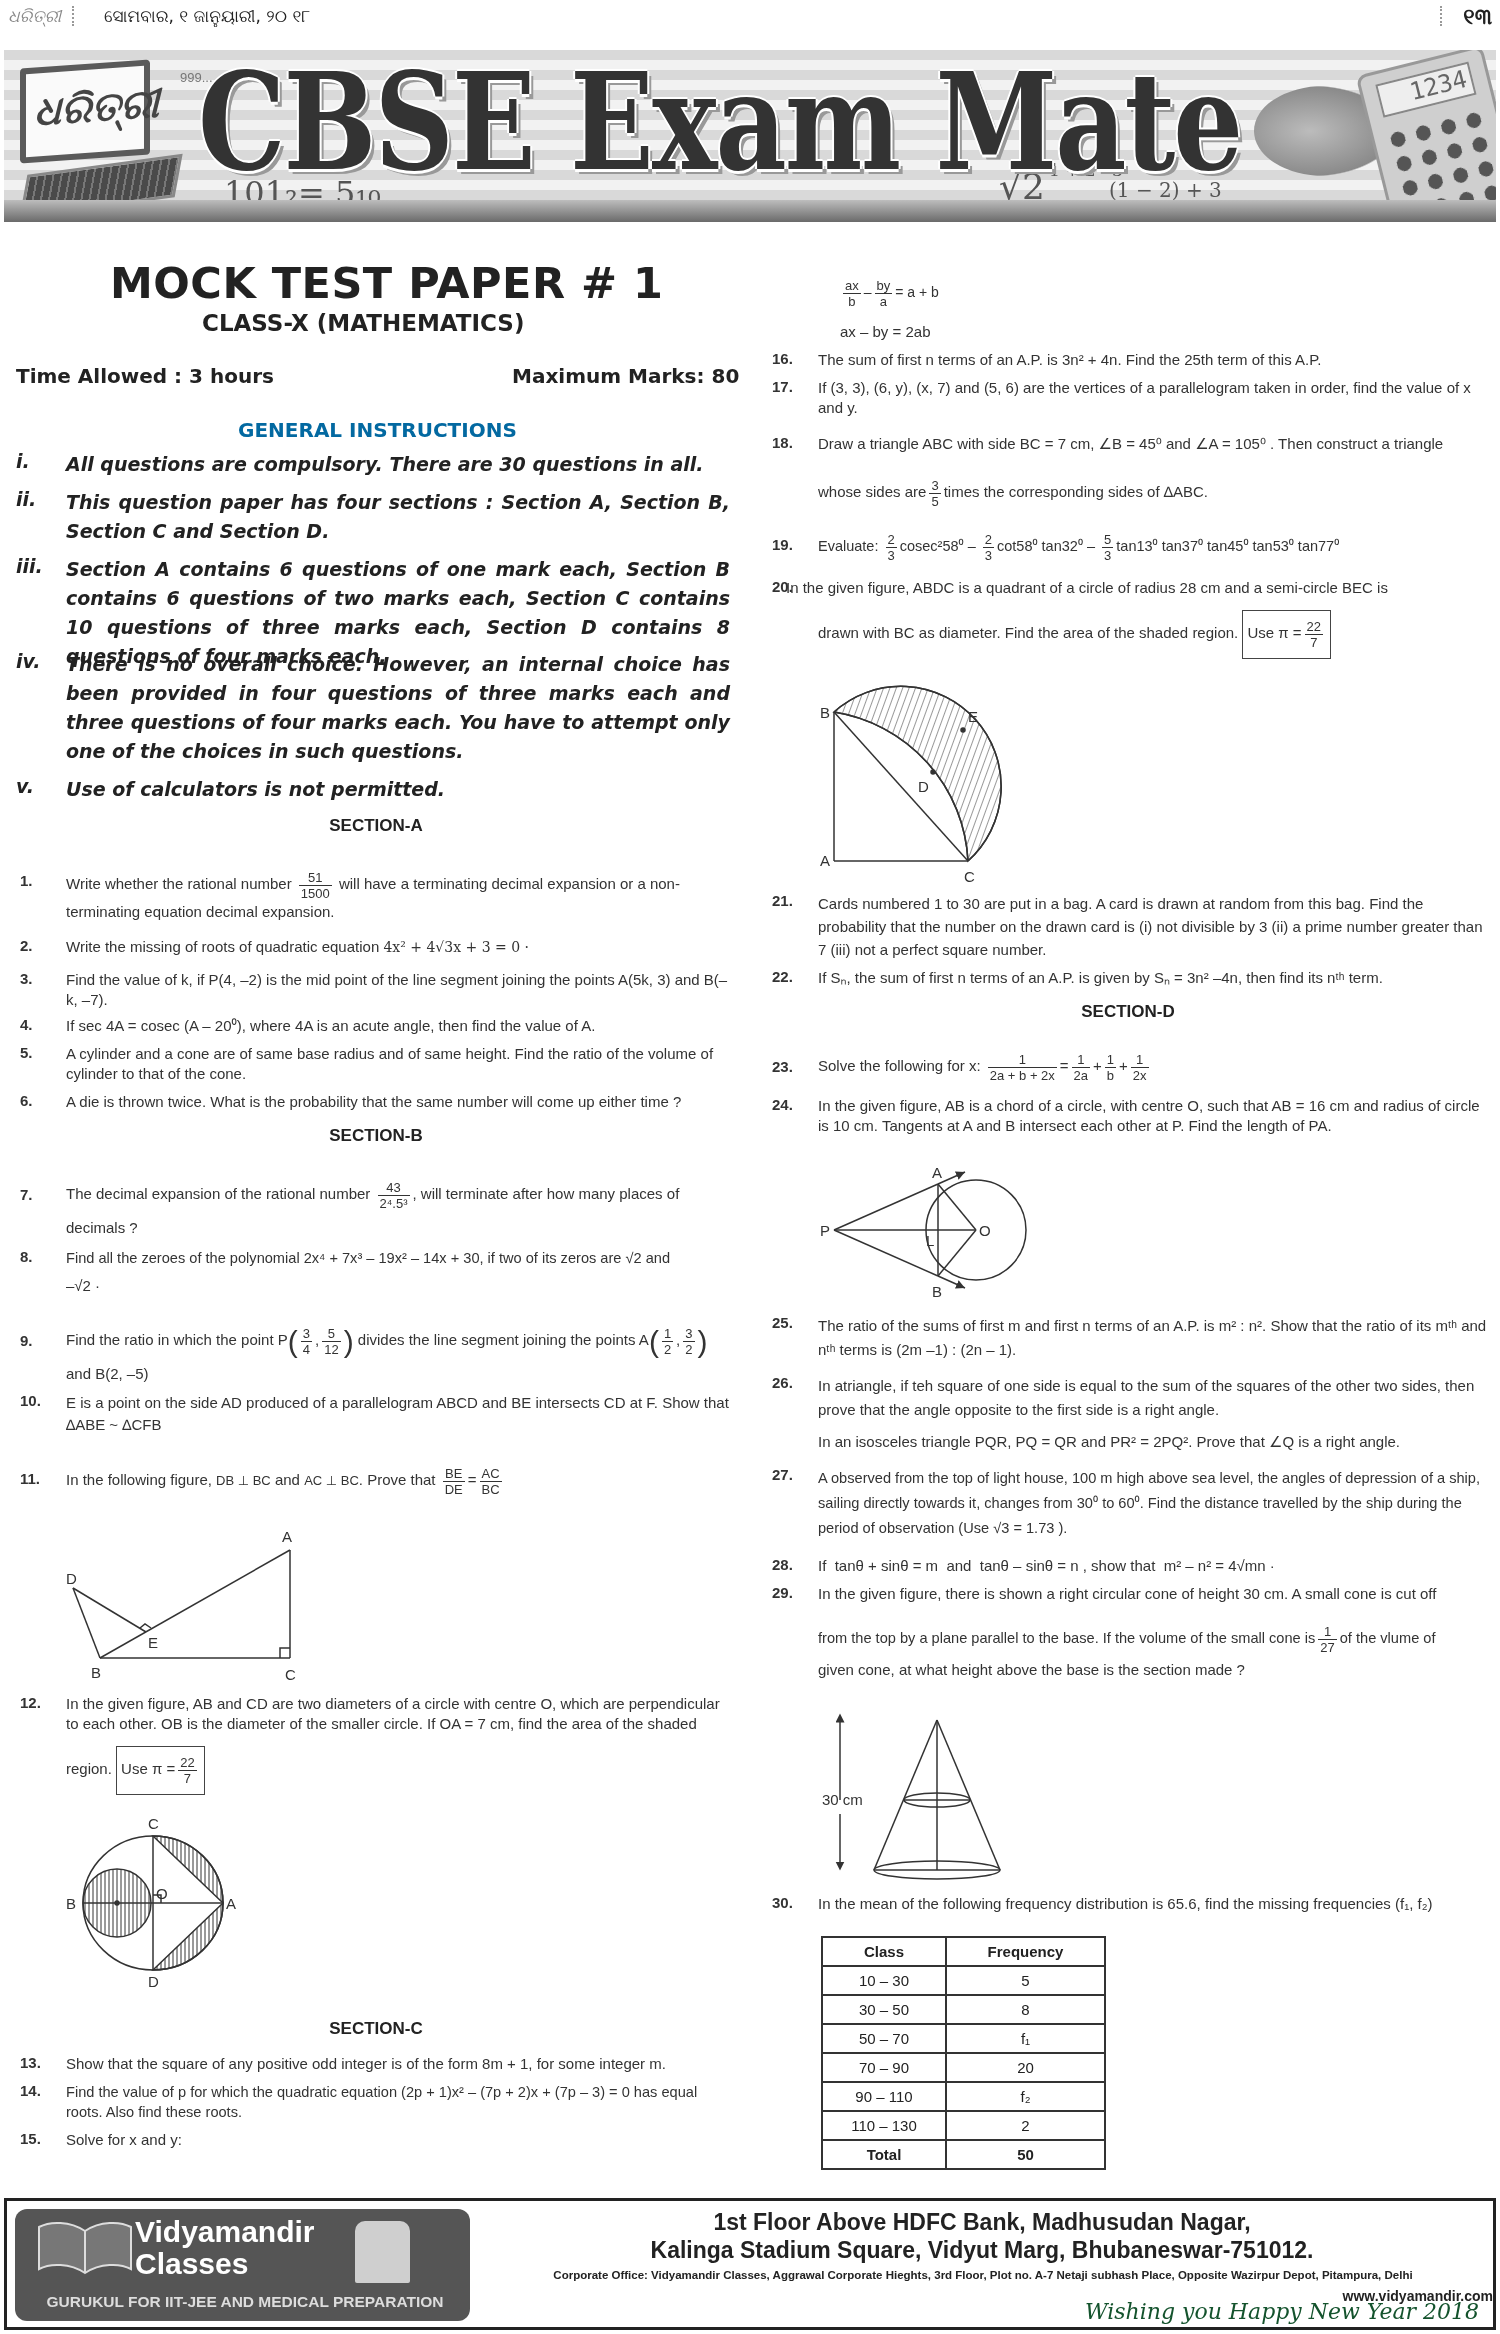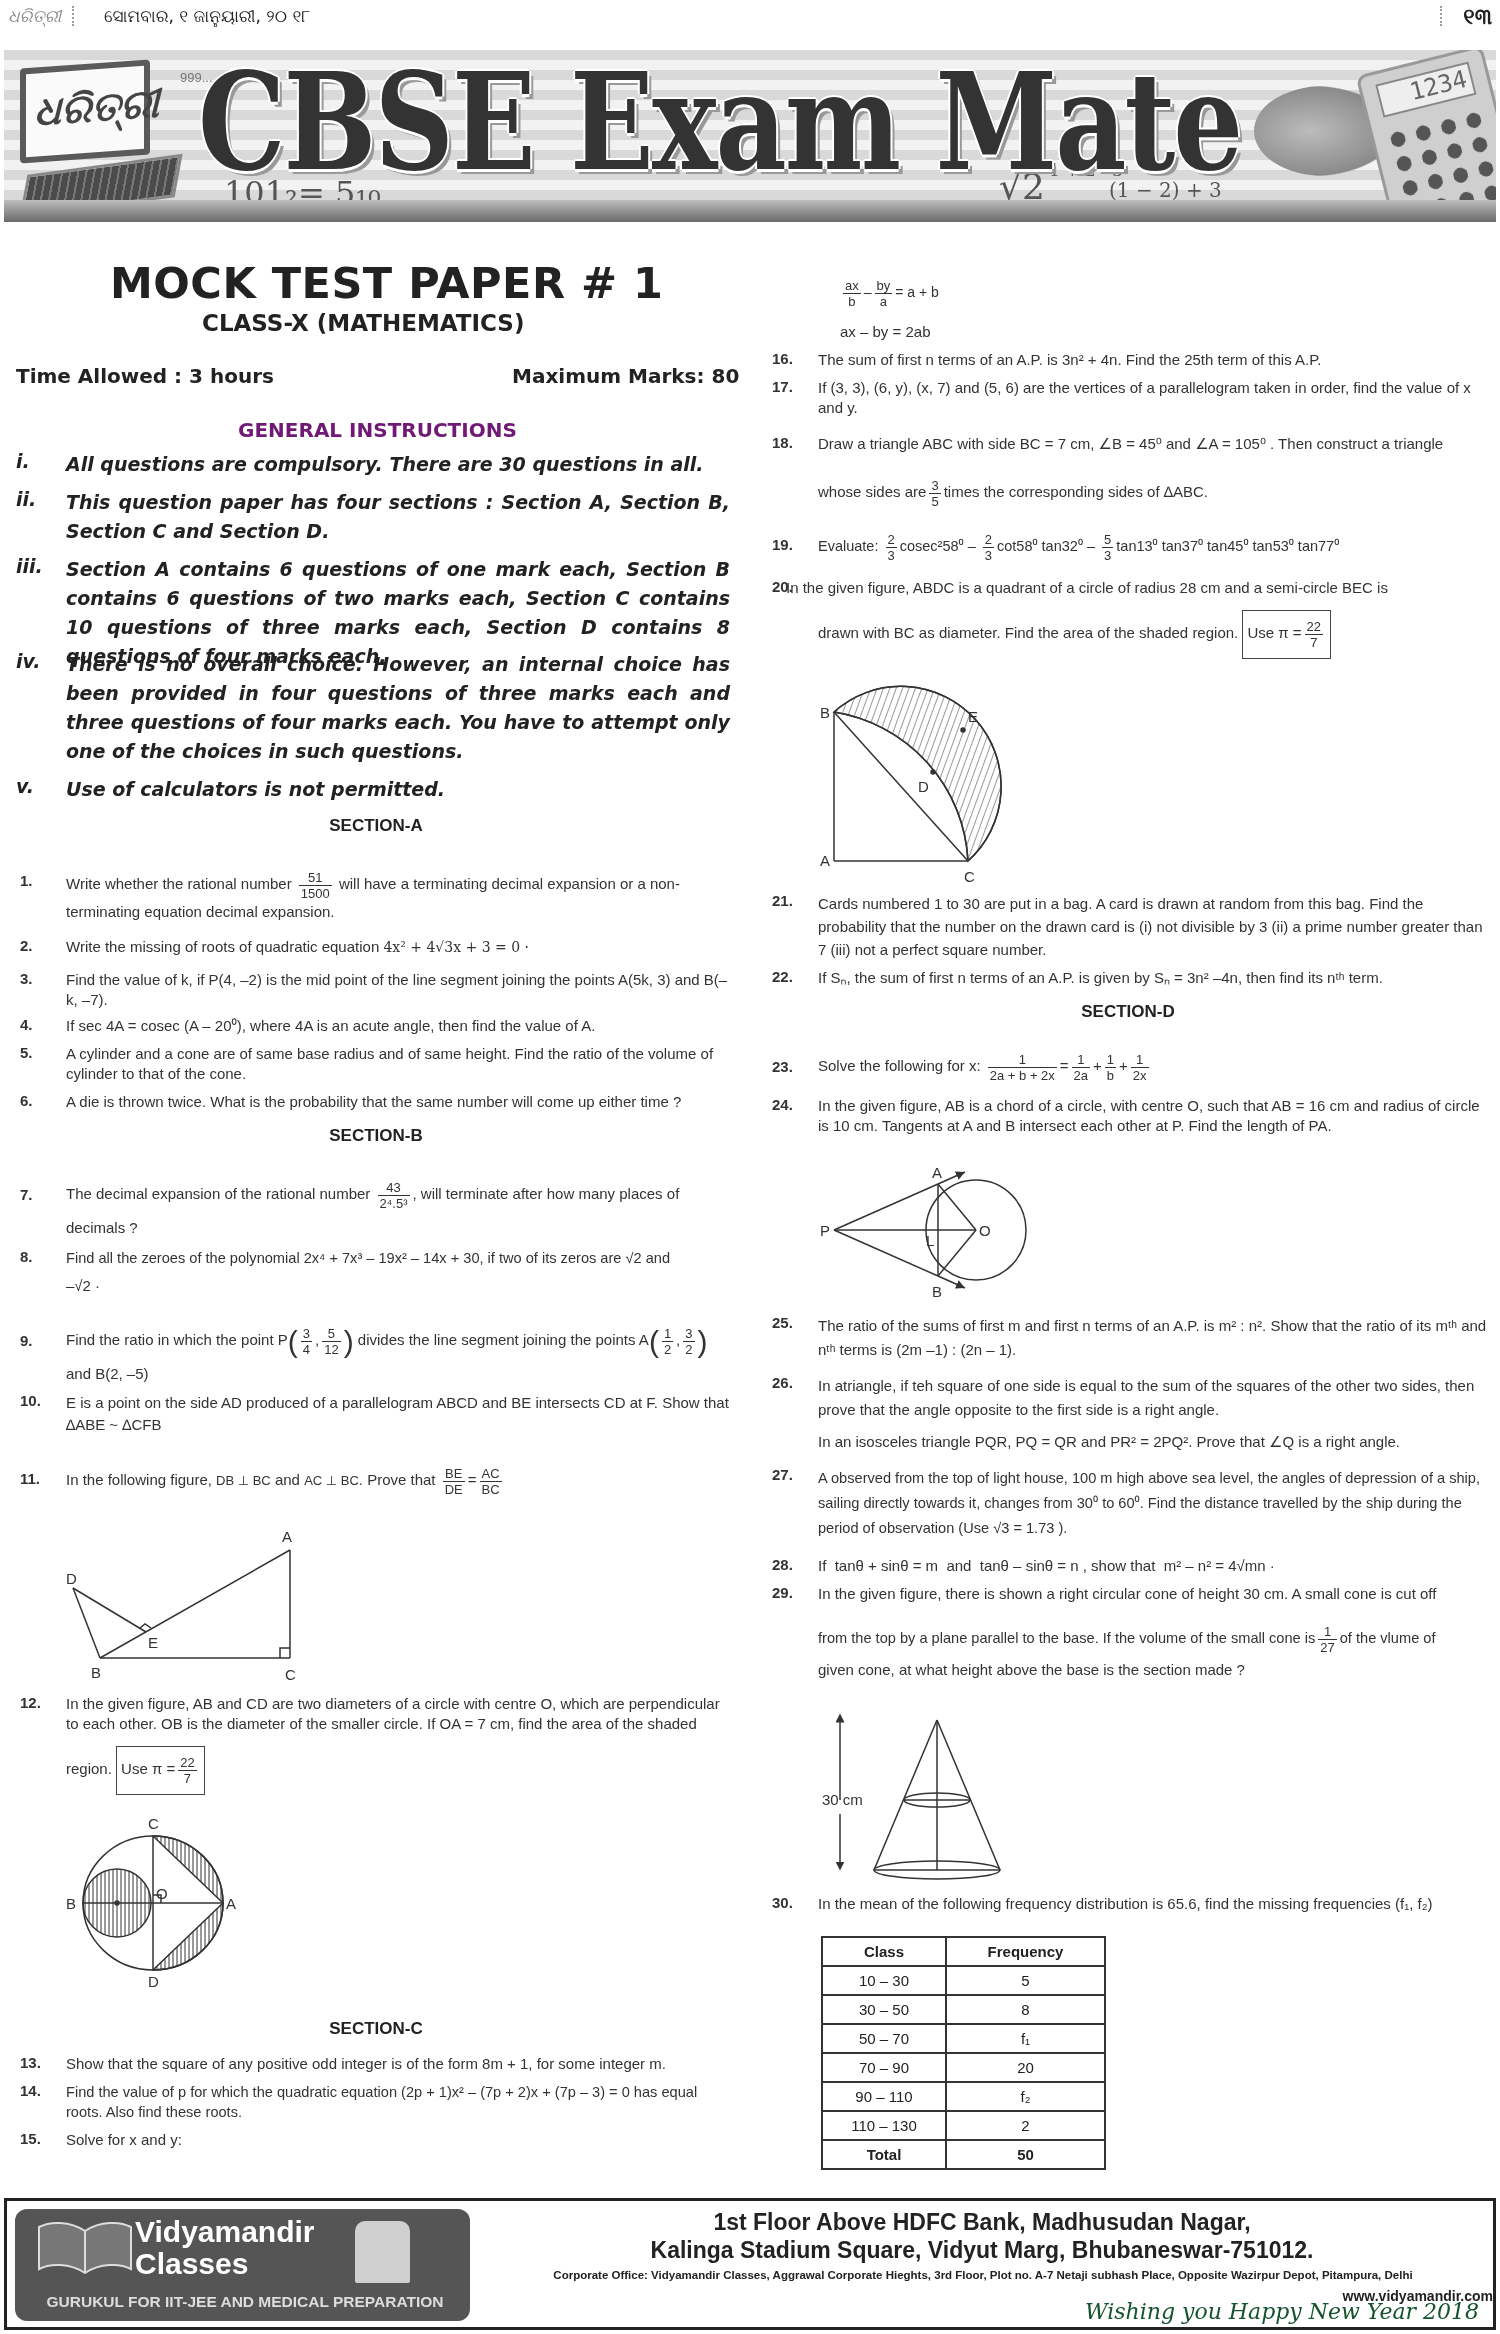"GENERAL INSTRUCTIONS" .gi-head { color: #701a75 -> #0369a1 }
